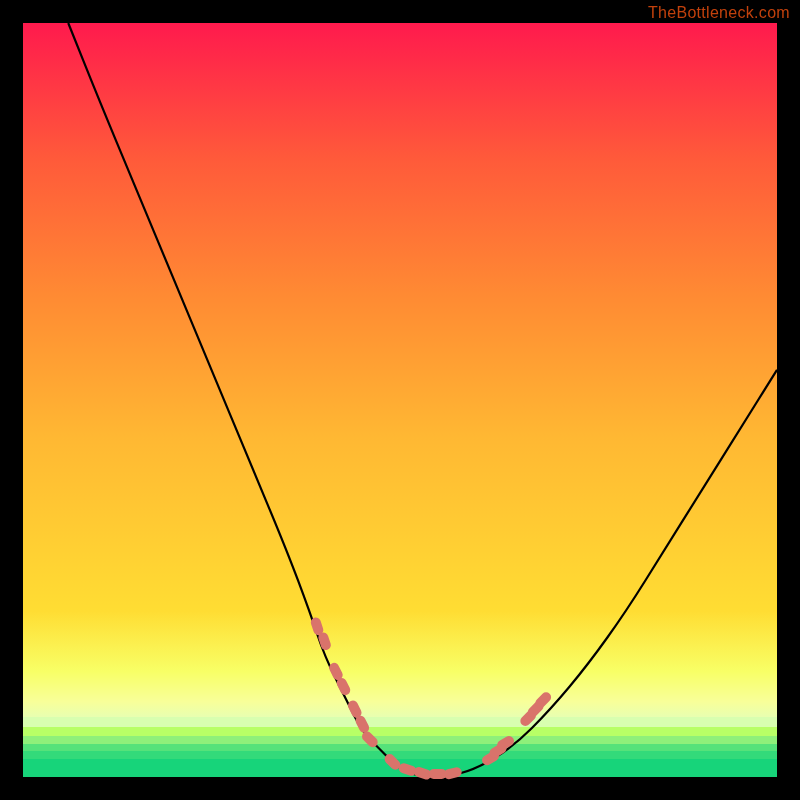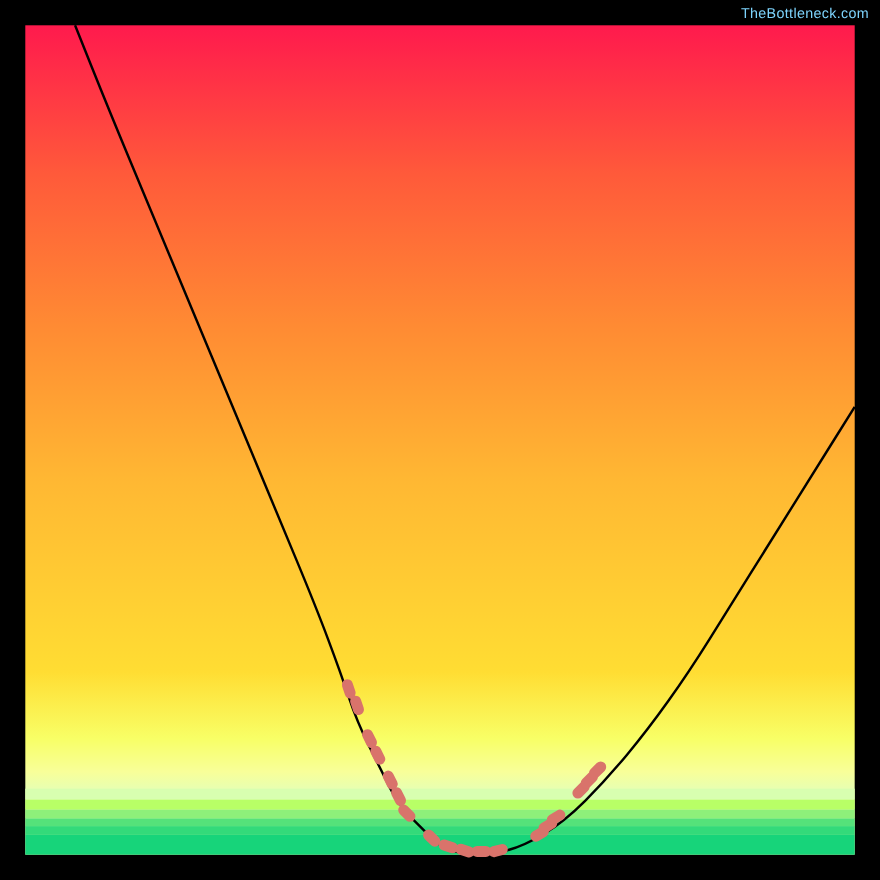"TheBottleneck.com" .watermark { color: #7dd3fc -> #c2410c; font-size: 13px -> 16px }
